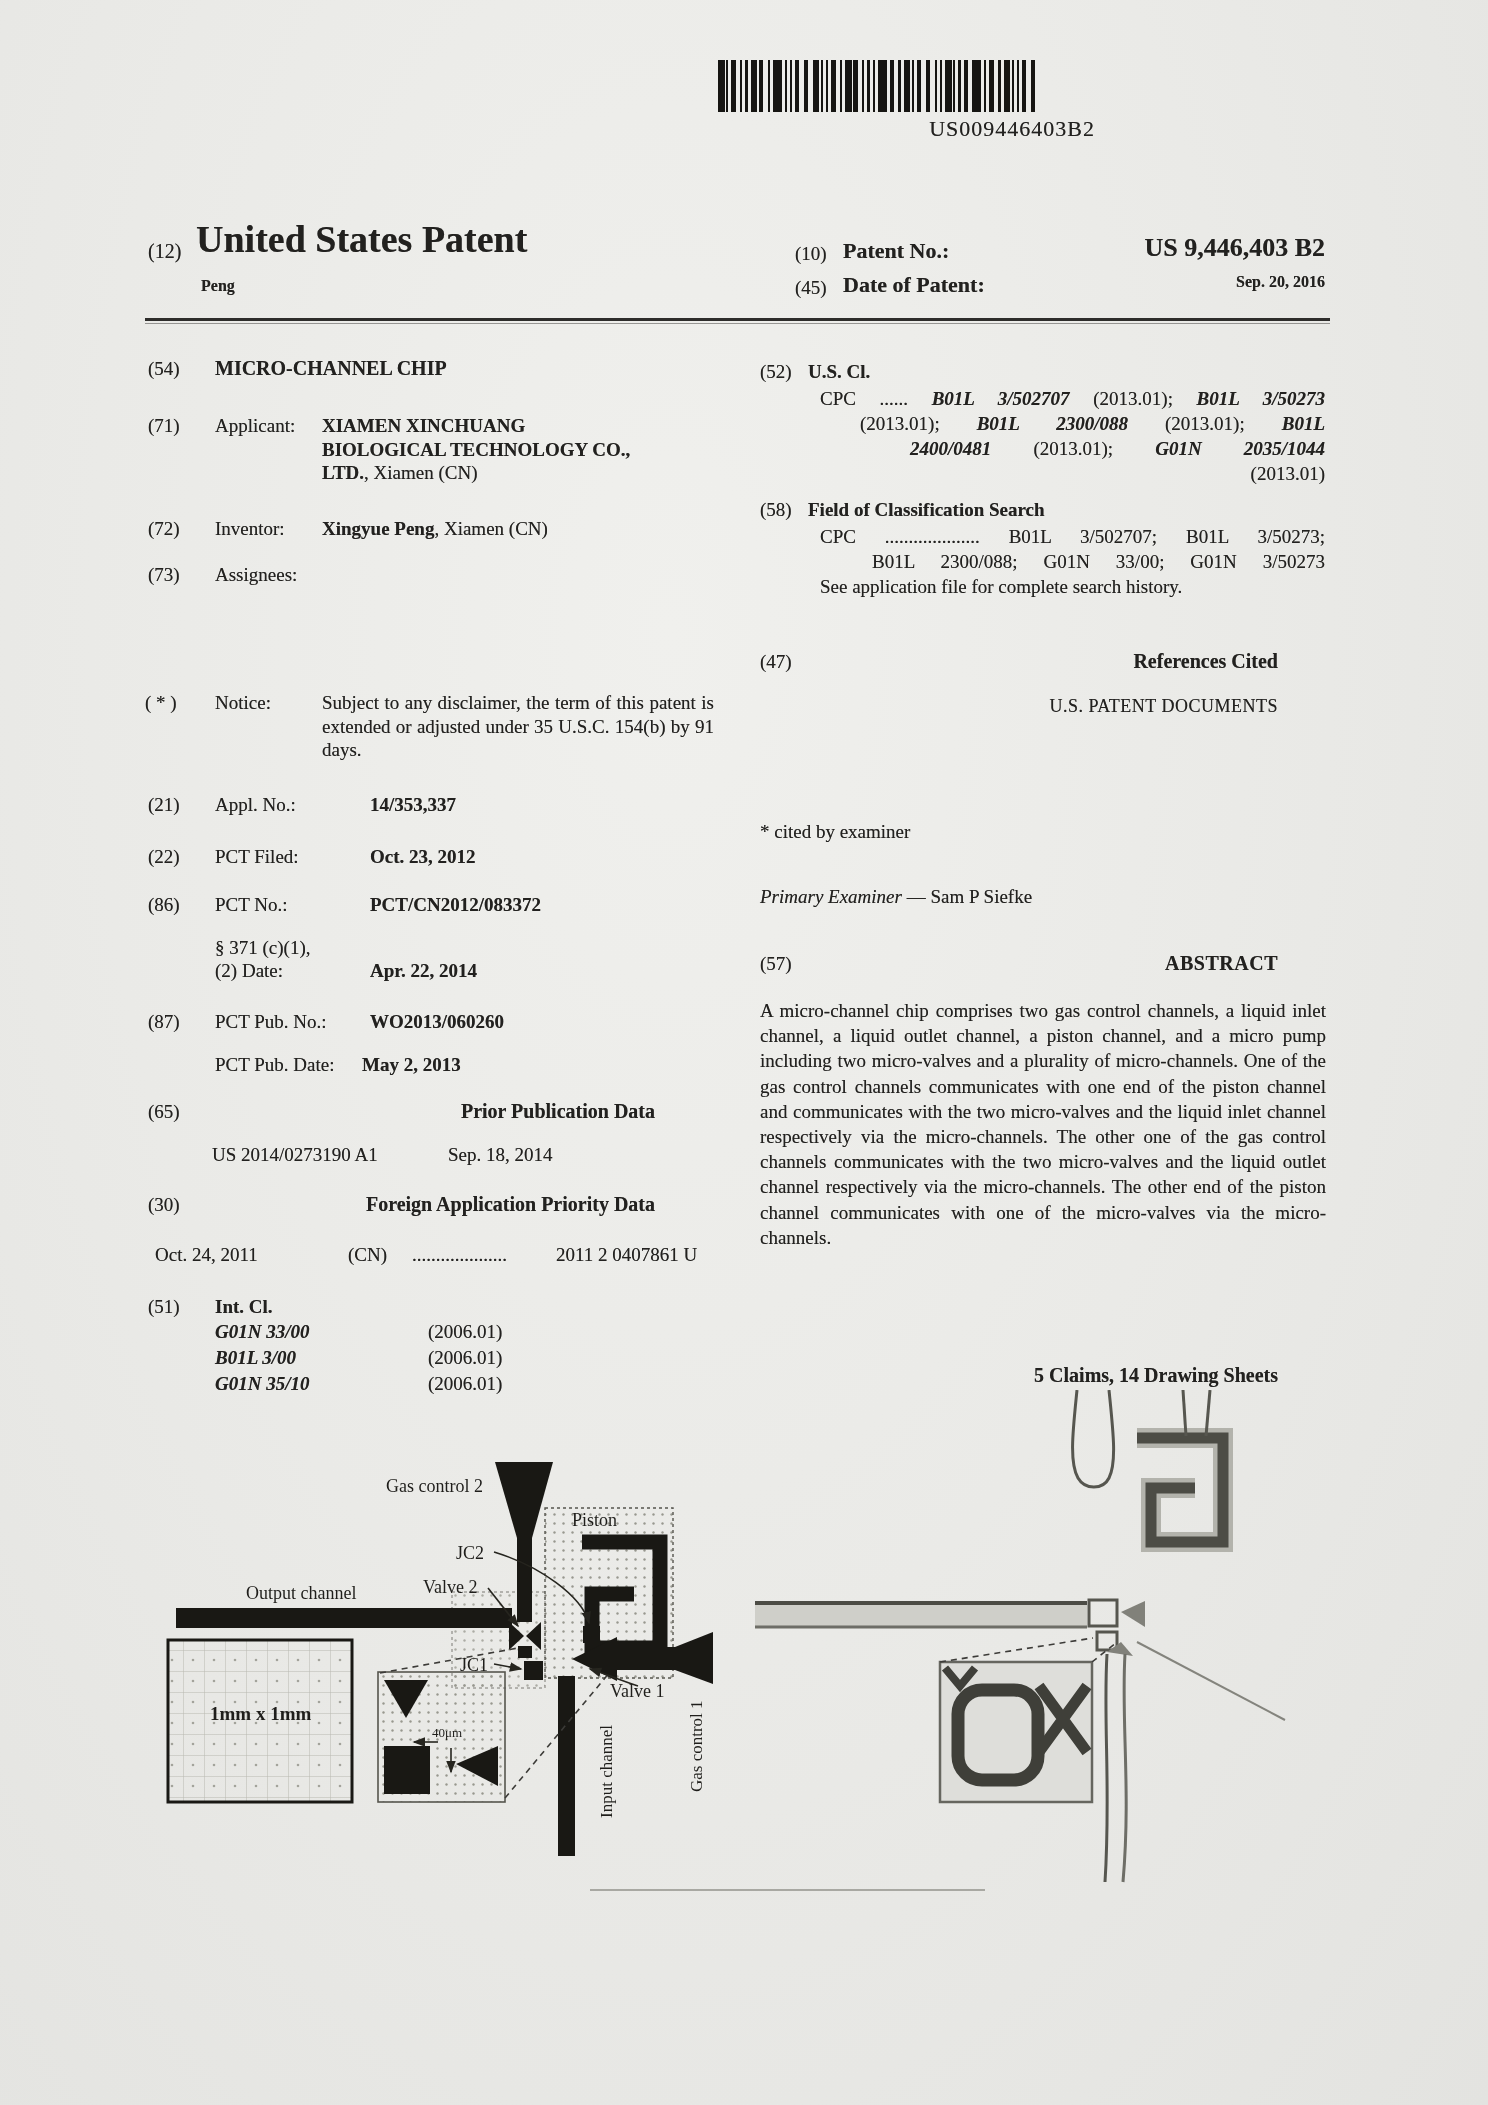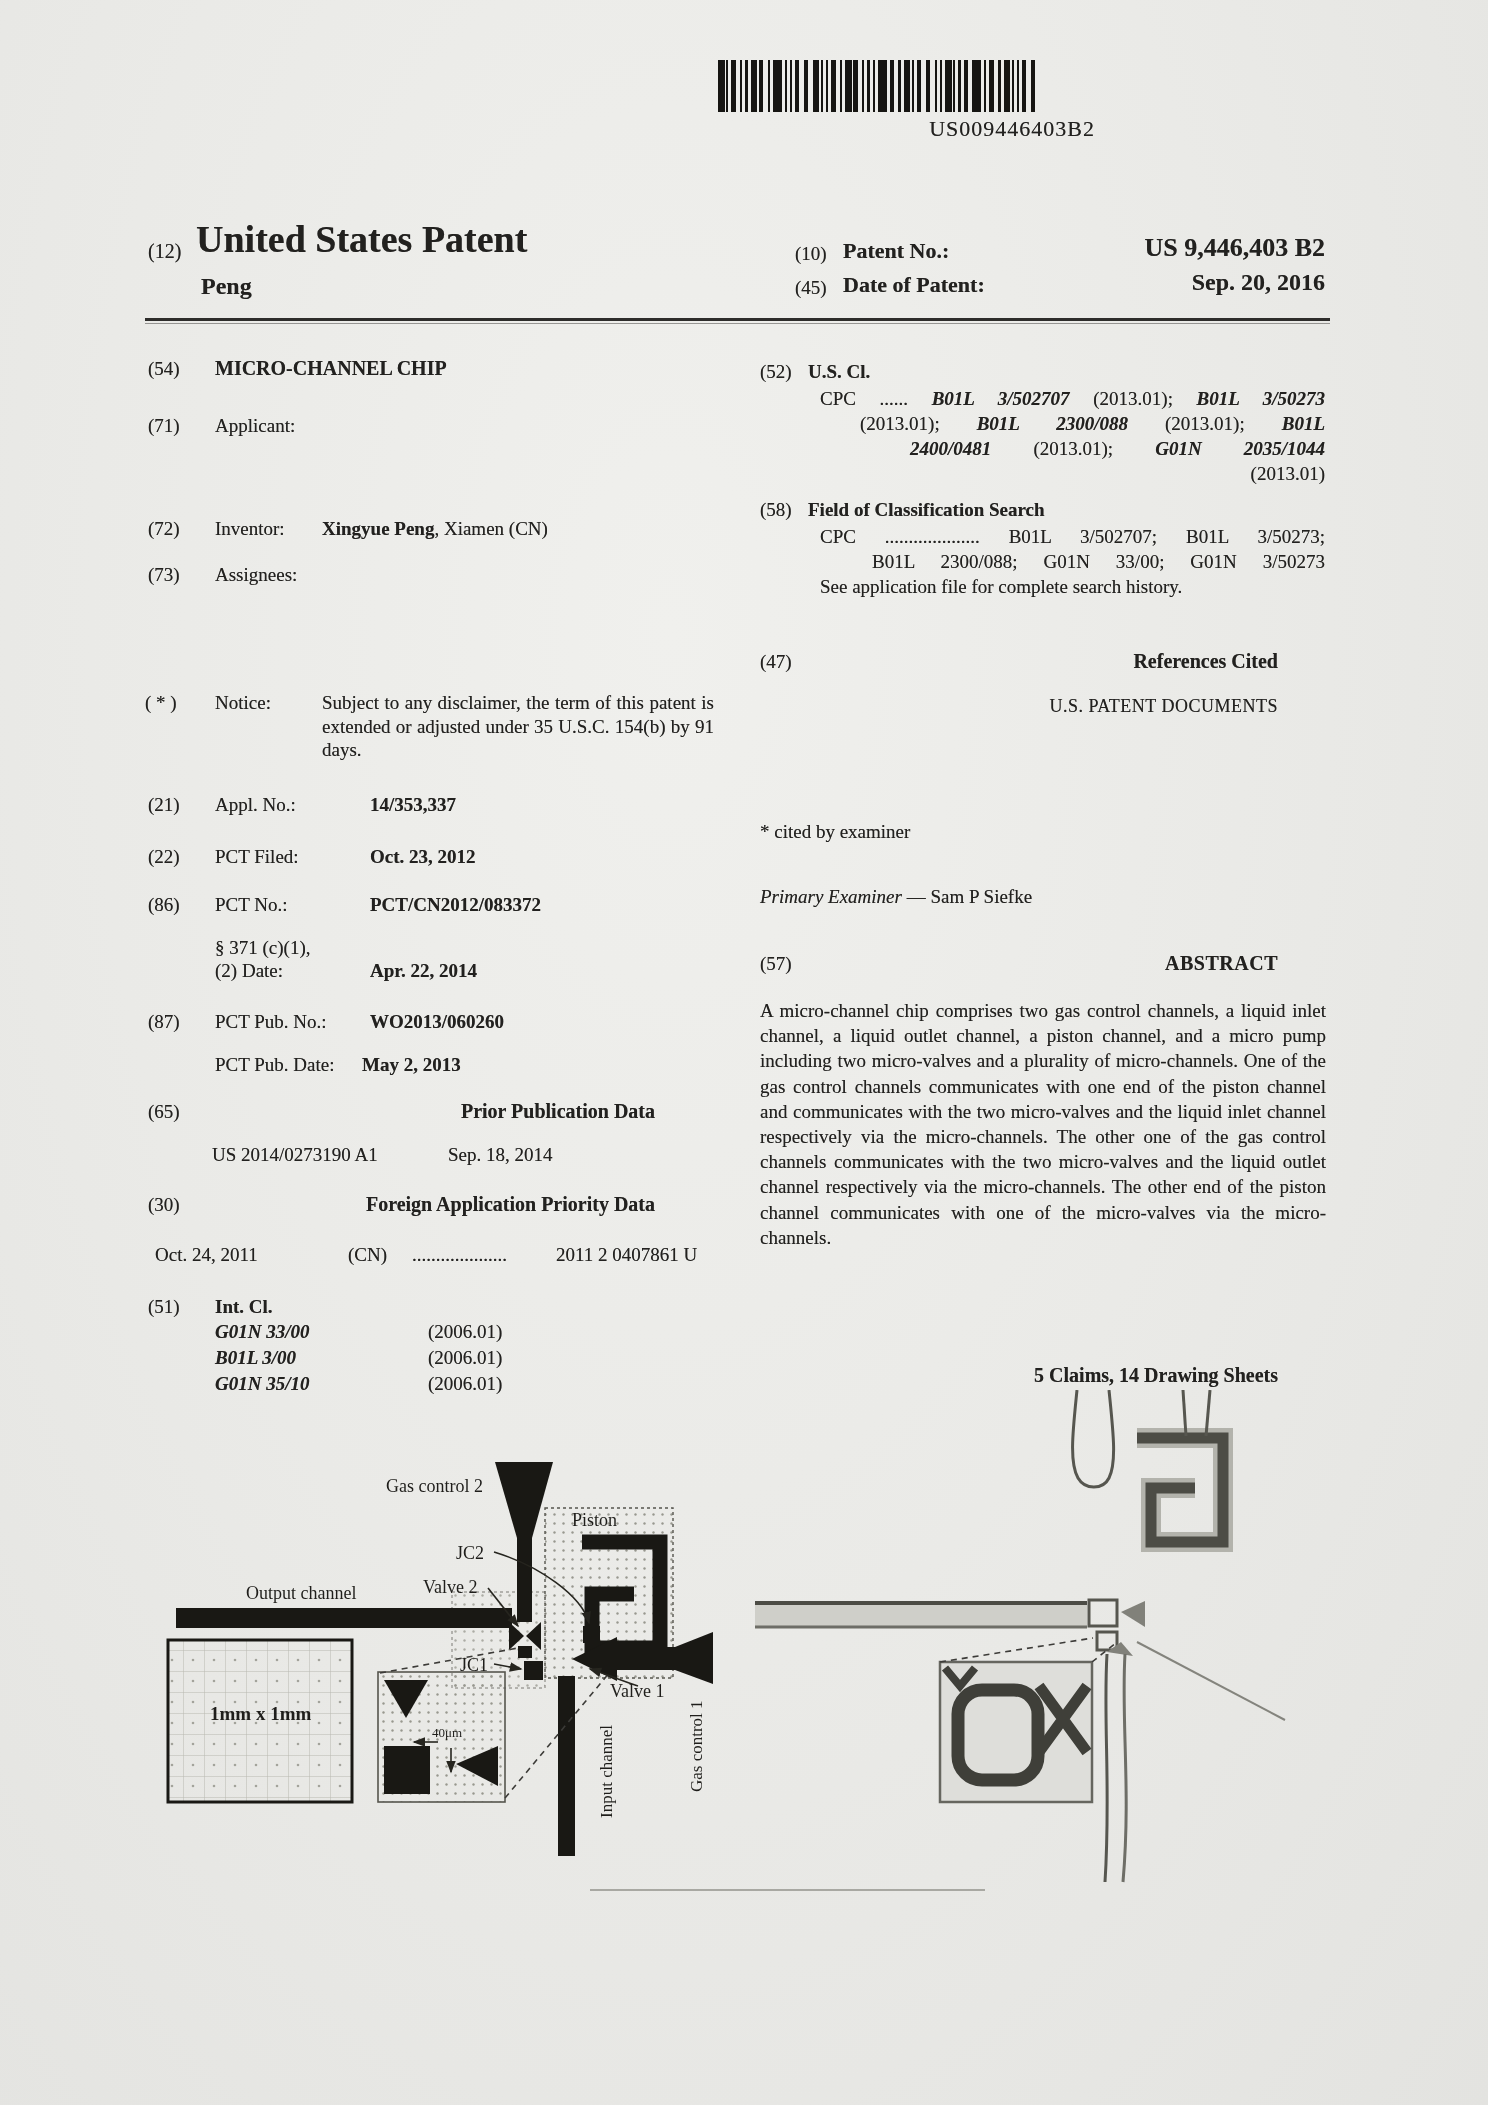"Peng" .s24 { font-size: 24px -> 16px }
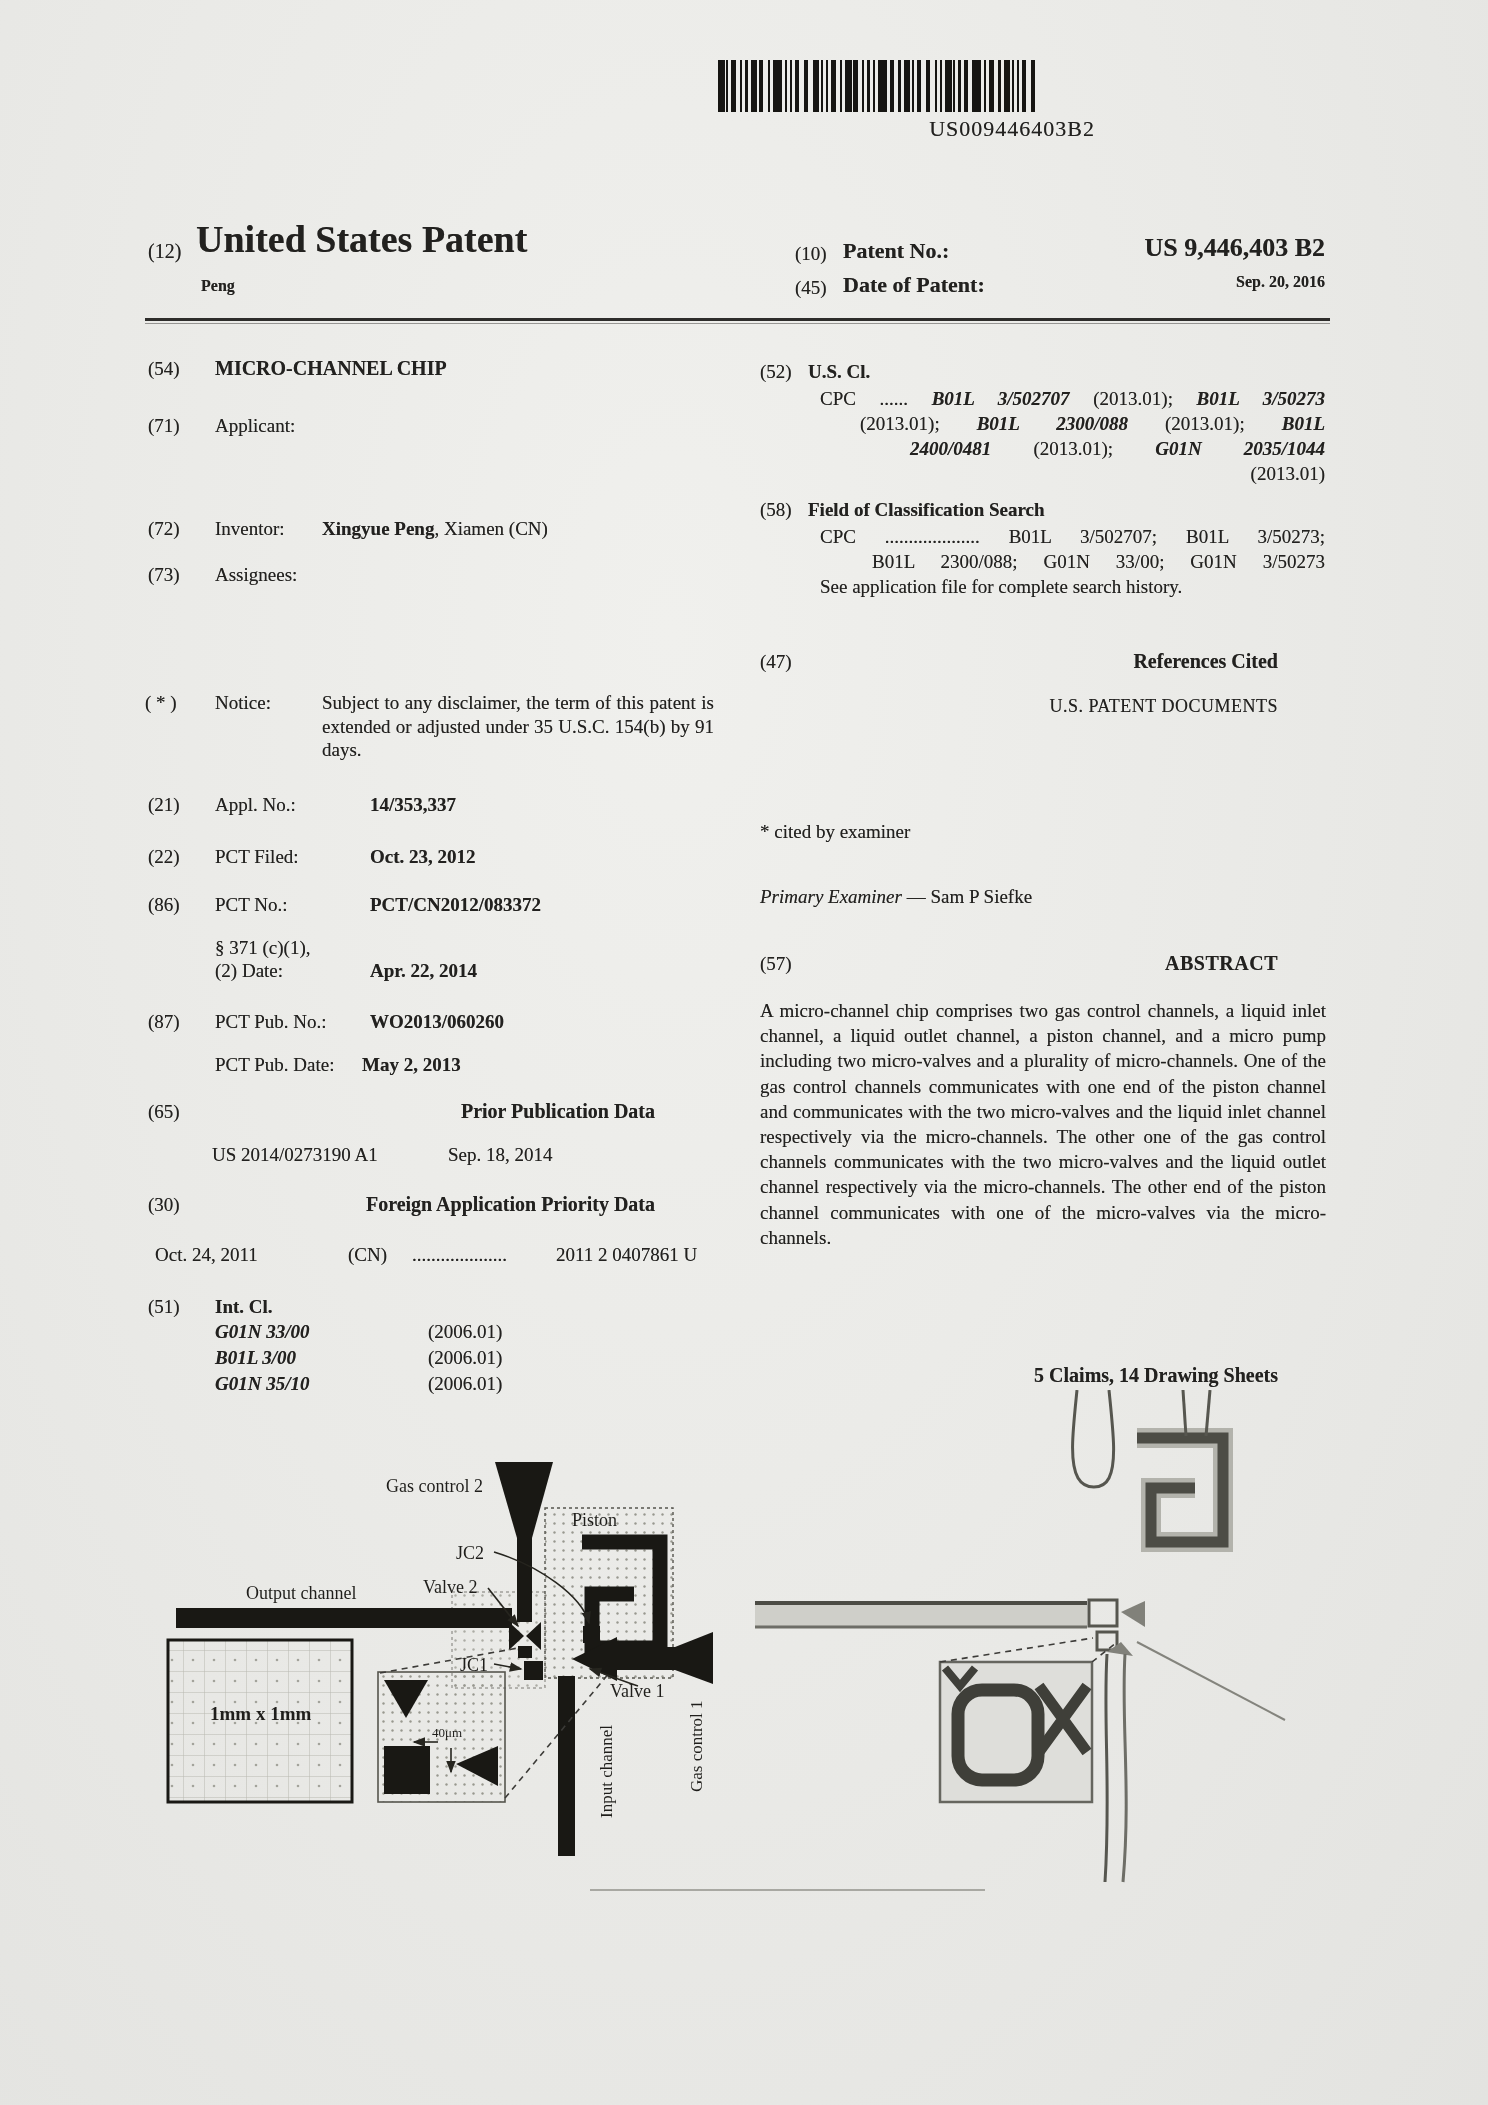"XIAMEN XINCHUANG BIOLOGICAL TECHNOLOGY" div.t { html: none -> <div> <span>XIAMEN XINCHUANG BIOLOGICAL TECHNOLOGY CO., LTD.</span><span>, Xiamen (CN)</span> </div> }
